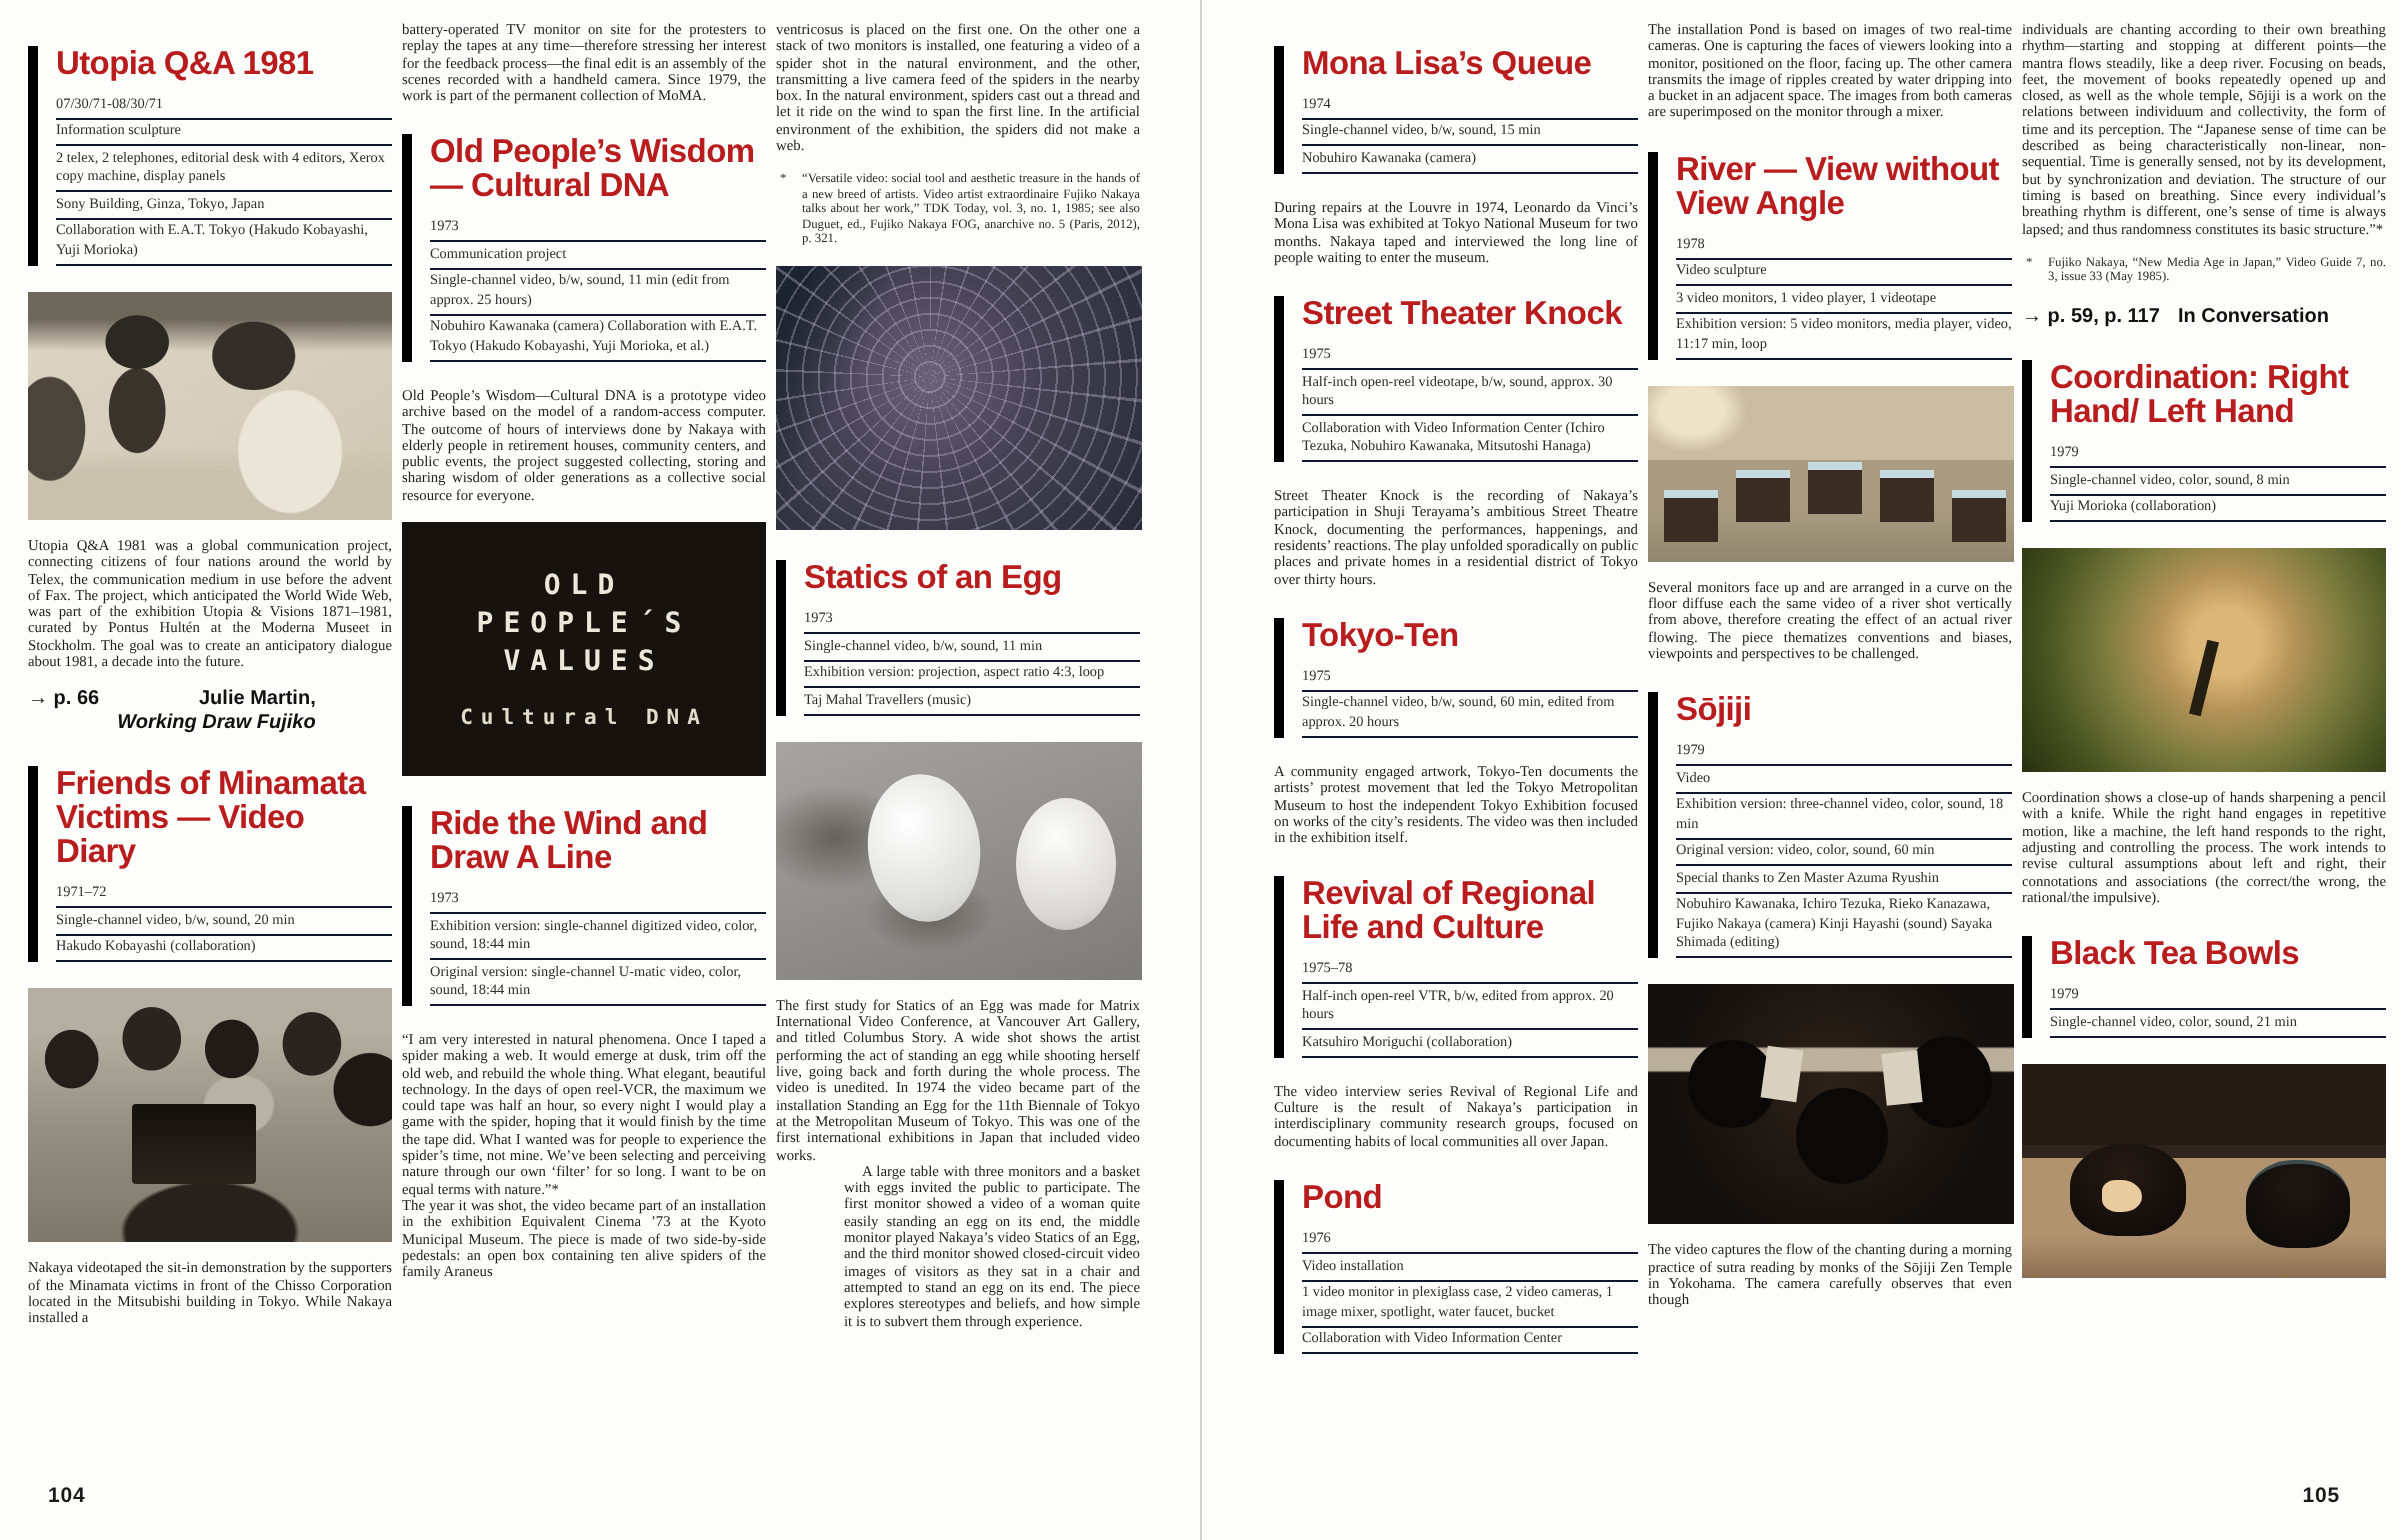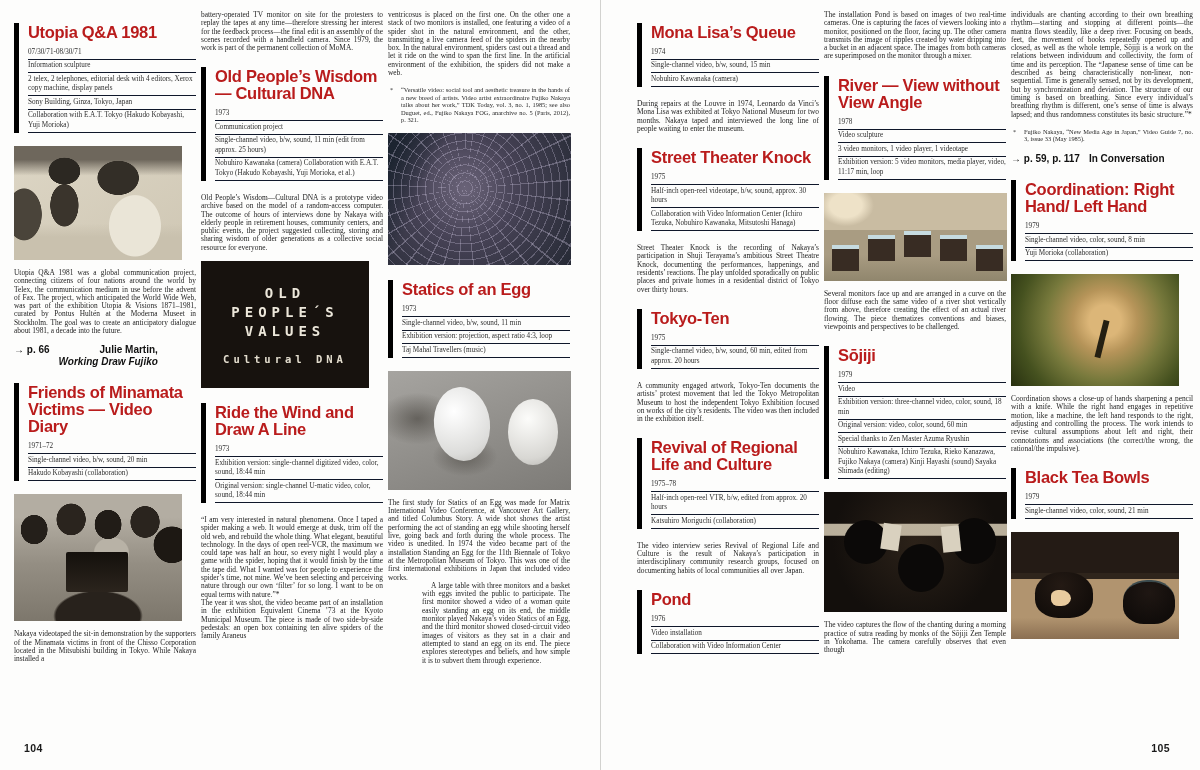"OLD" .img { width: 168px -> 182px }
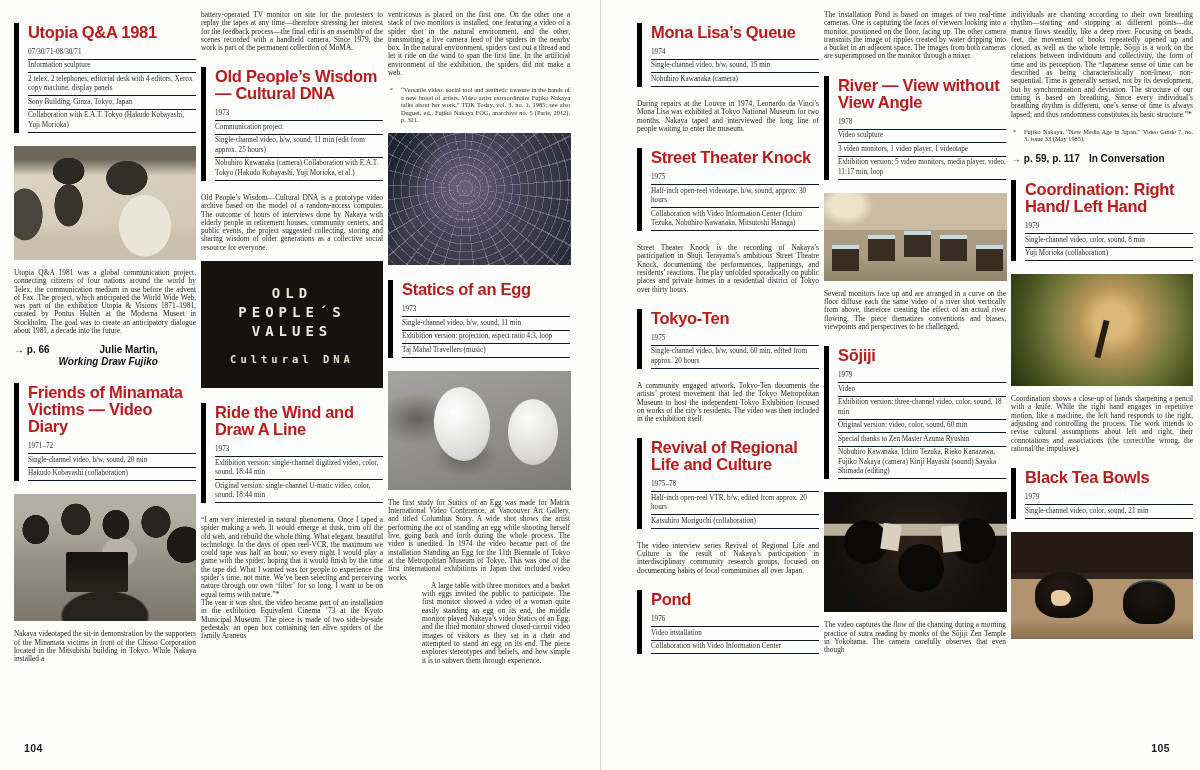"1 video monitor in plexiglass" div.meta-row { html: none -> <div>1 video monitor in plexiglass case, 2 video cameras, 1 image mixer, spotlight, water faucet, bucket</div> }
